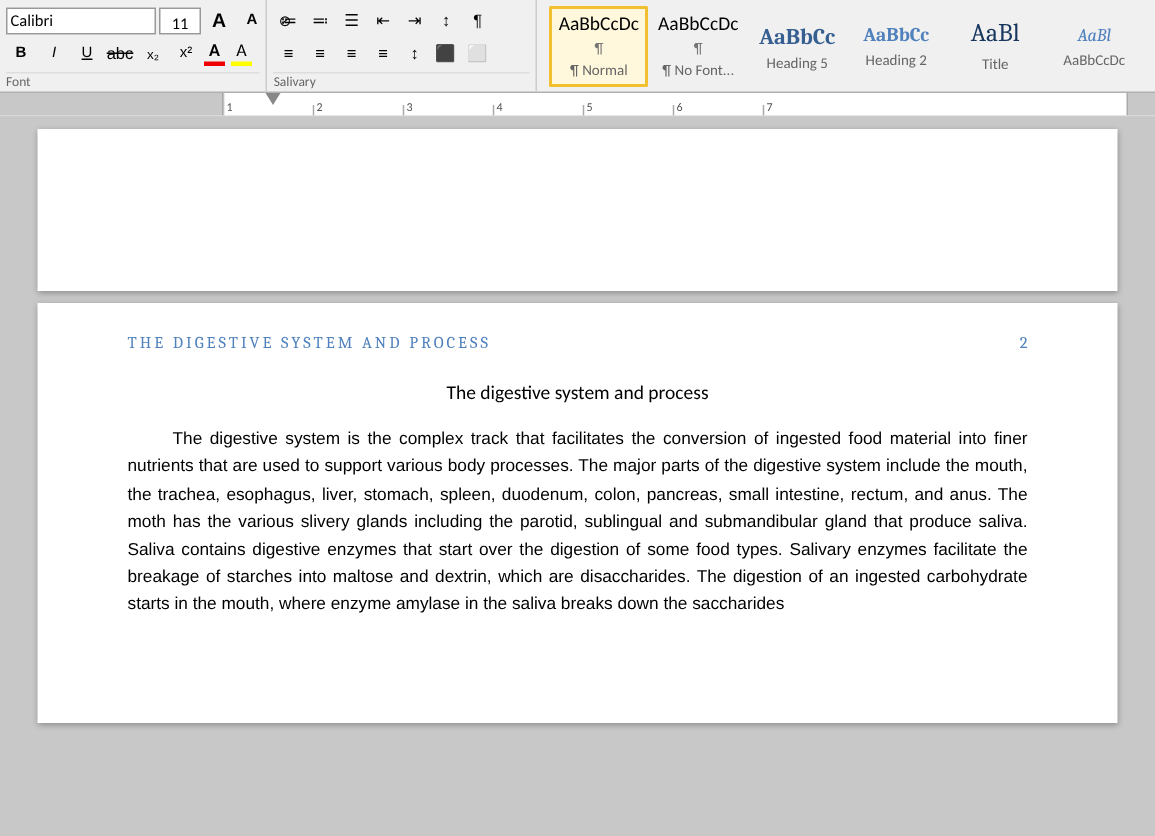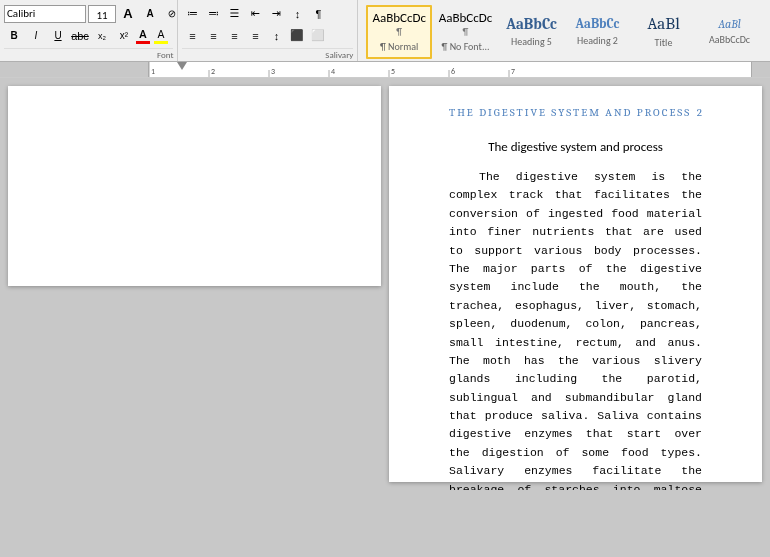"Calibri" div { width: 82px -> 100px }
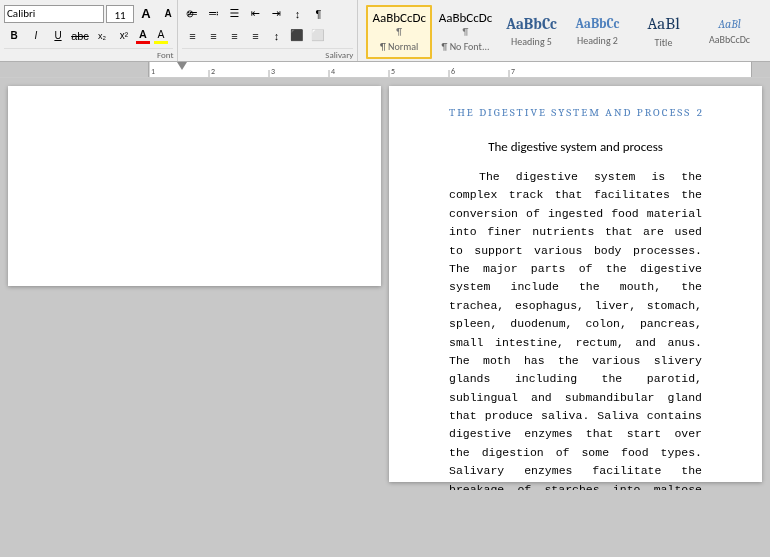"AaBbCcDc" .styles-panel { align-items: center -> flex-start }
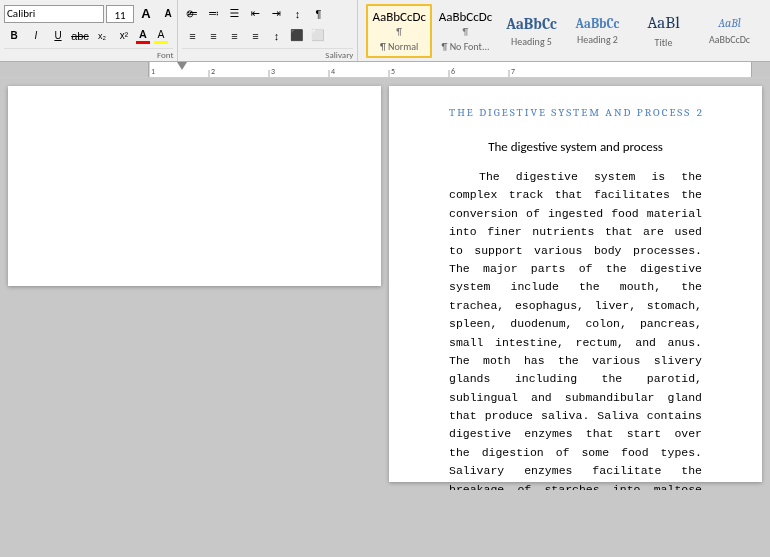"Font" .tb-group-label { text-align: right -> left }
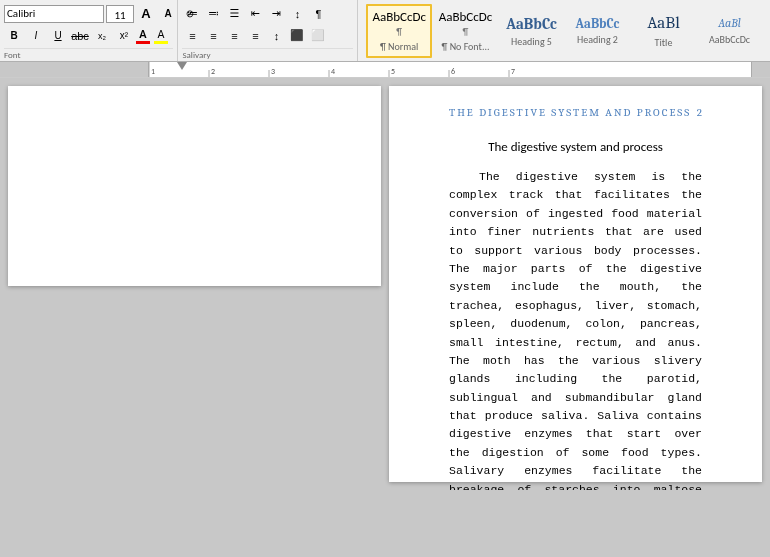"THE DIGESTIVE SYSTEM AND PROCESS" .doc-area { flex-direction: row -> column }
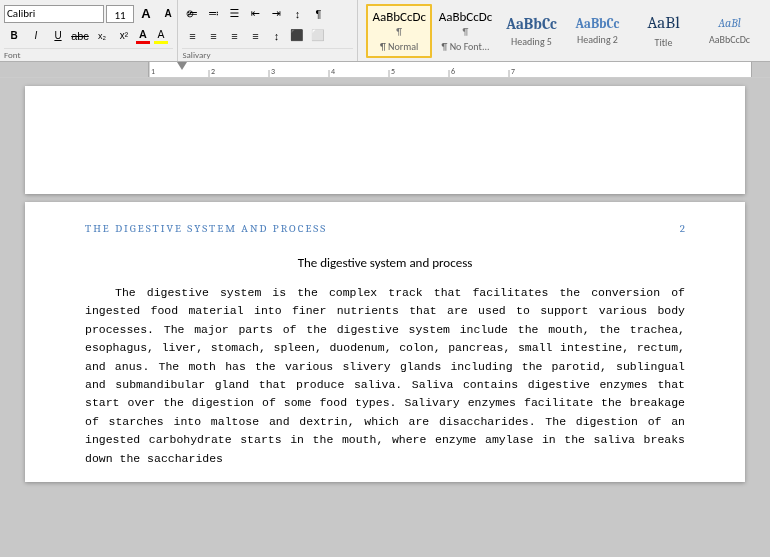"The digestive system is the" .doc-body { font-family: Liberation Mono, monospace -> Liberation Sans, sans-serif }
